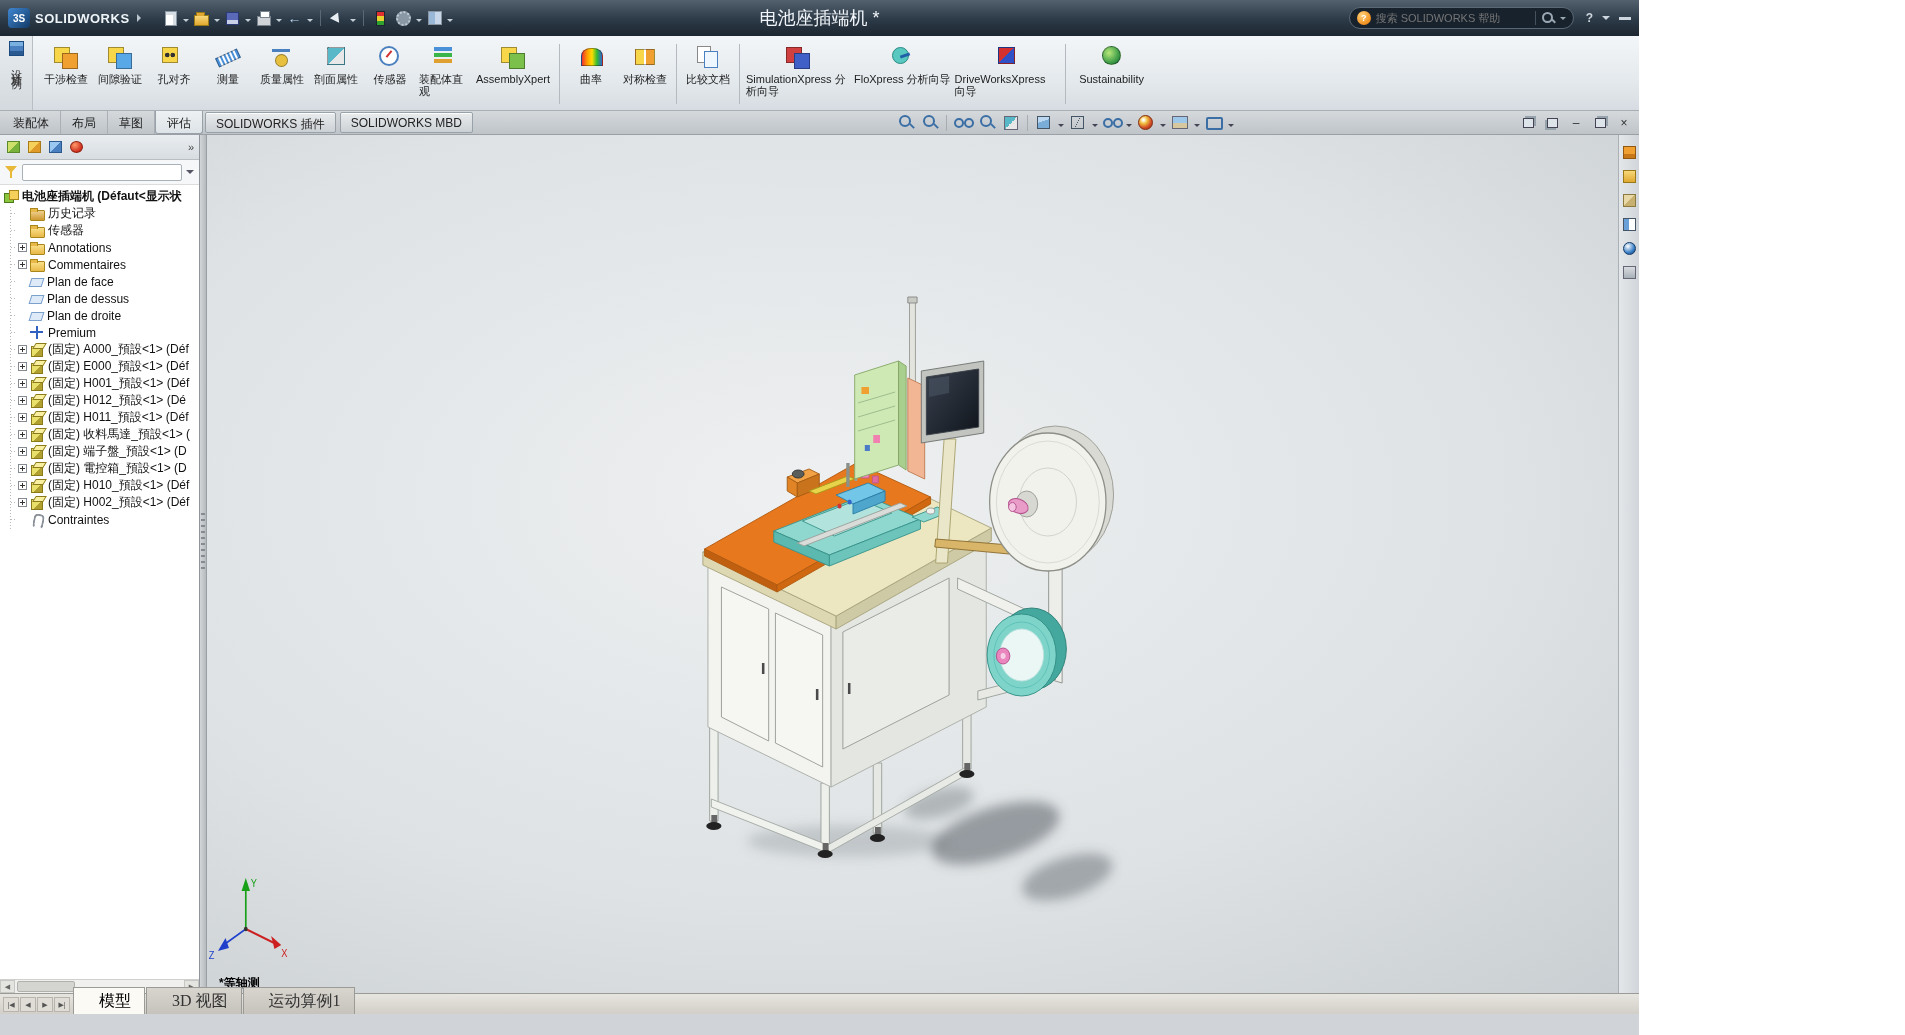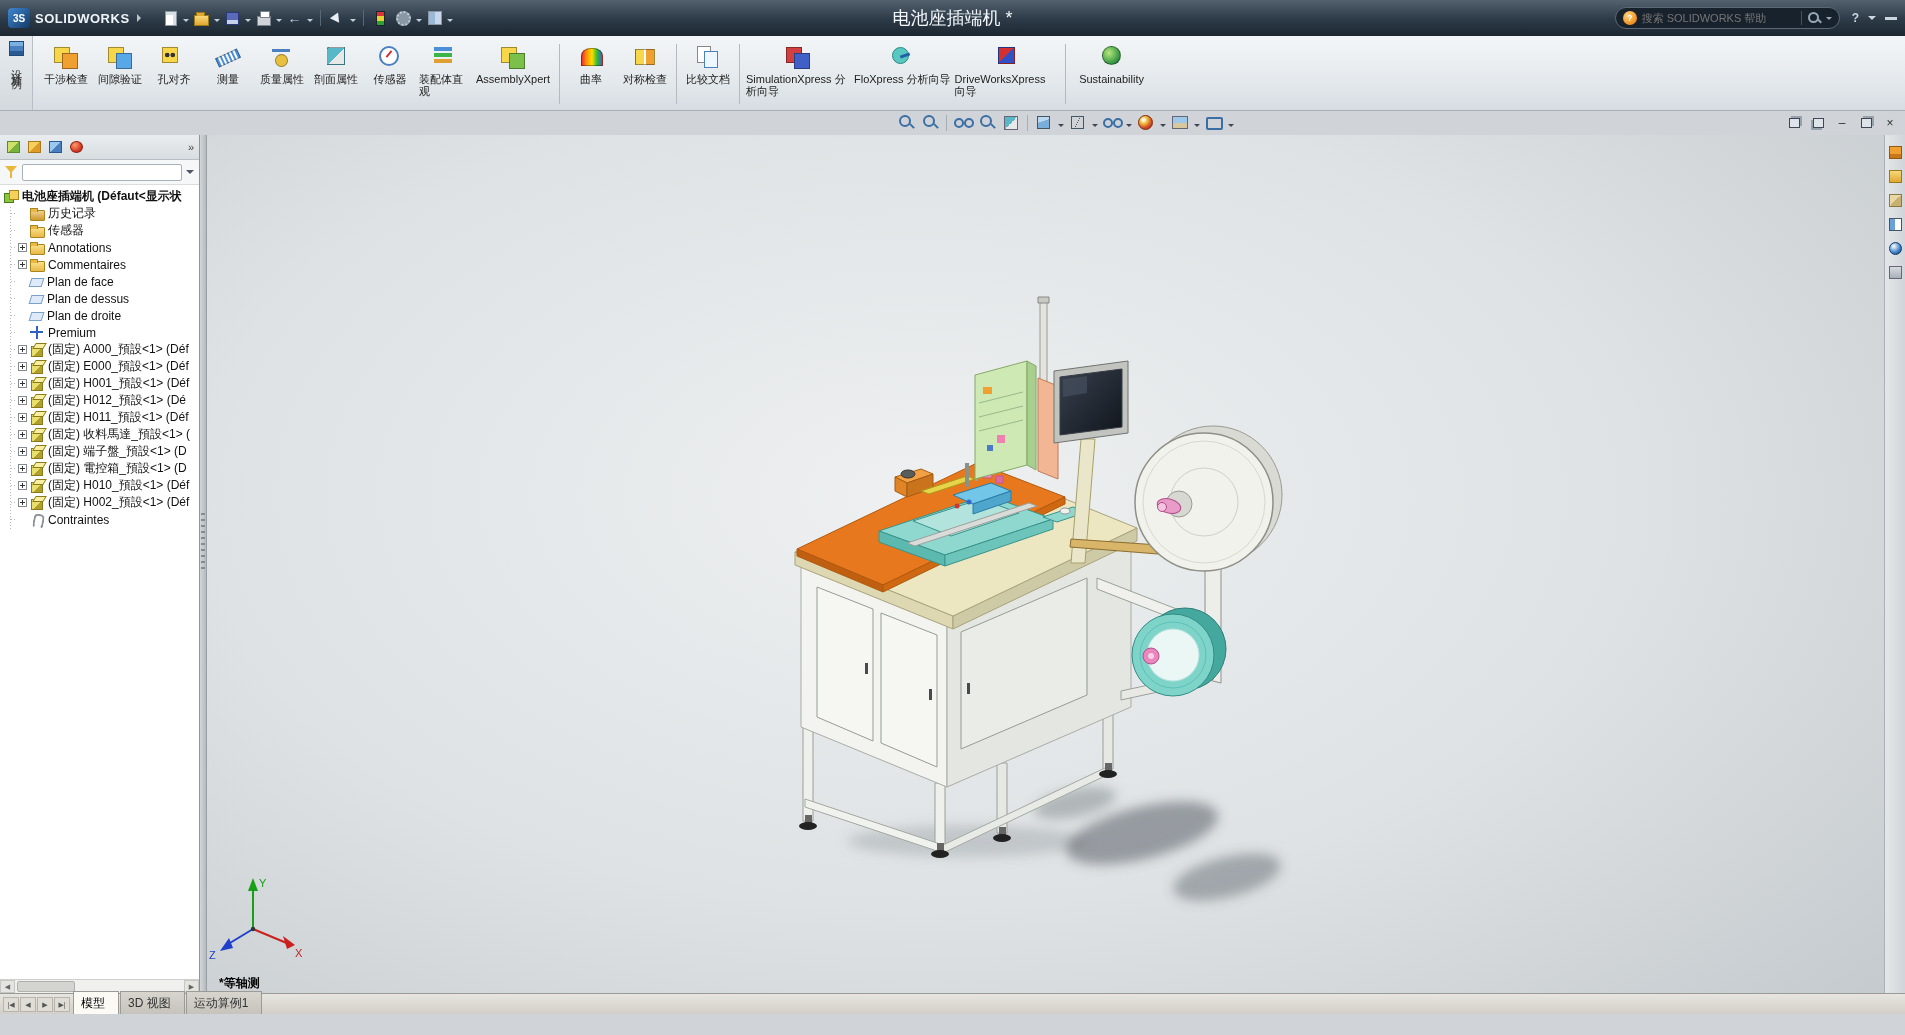"3S" .app { width: 1905px -> 1639px }
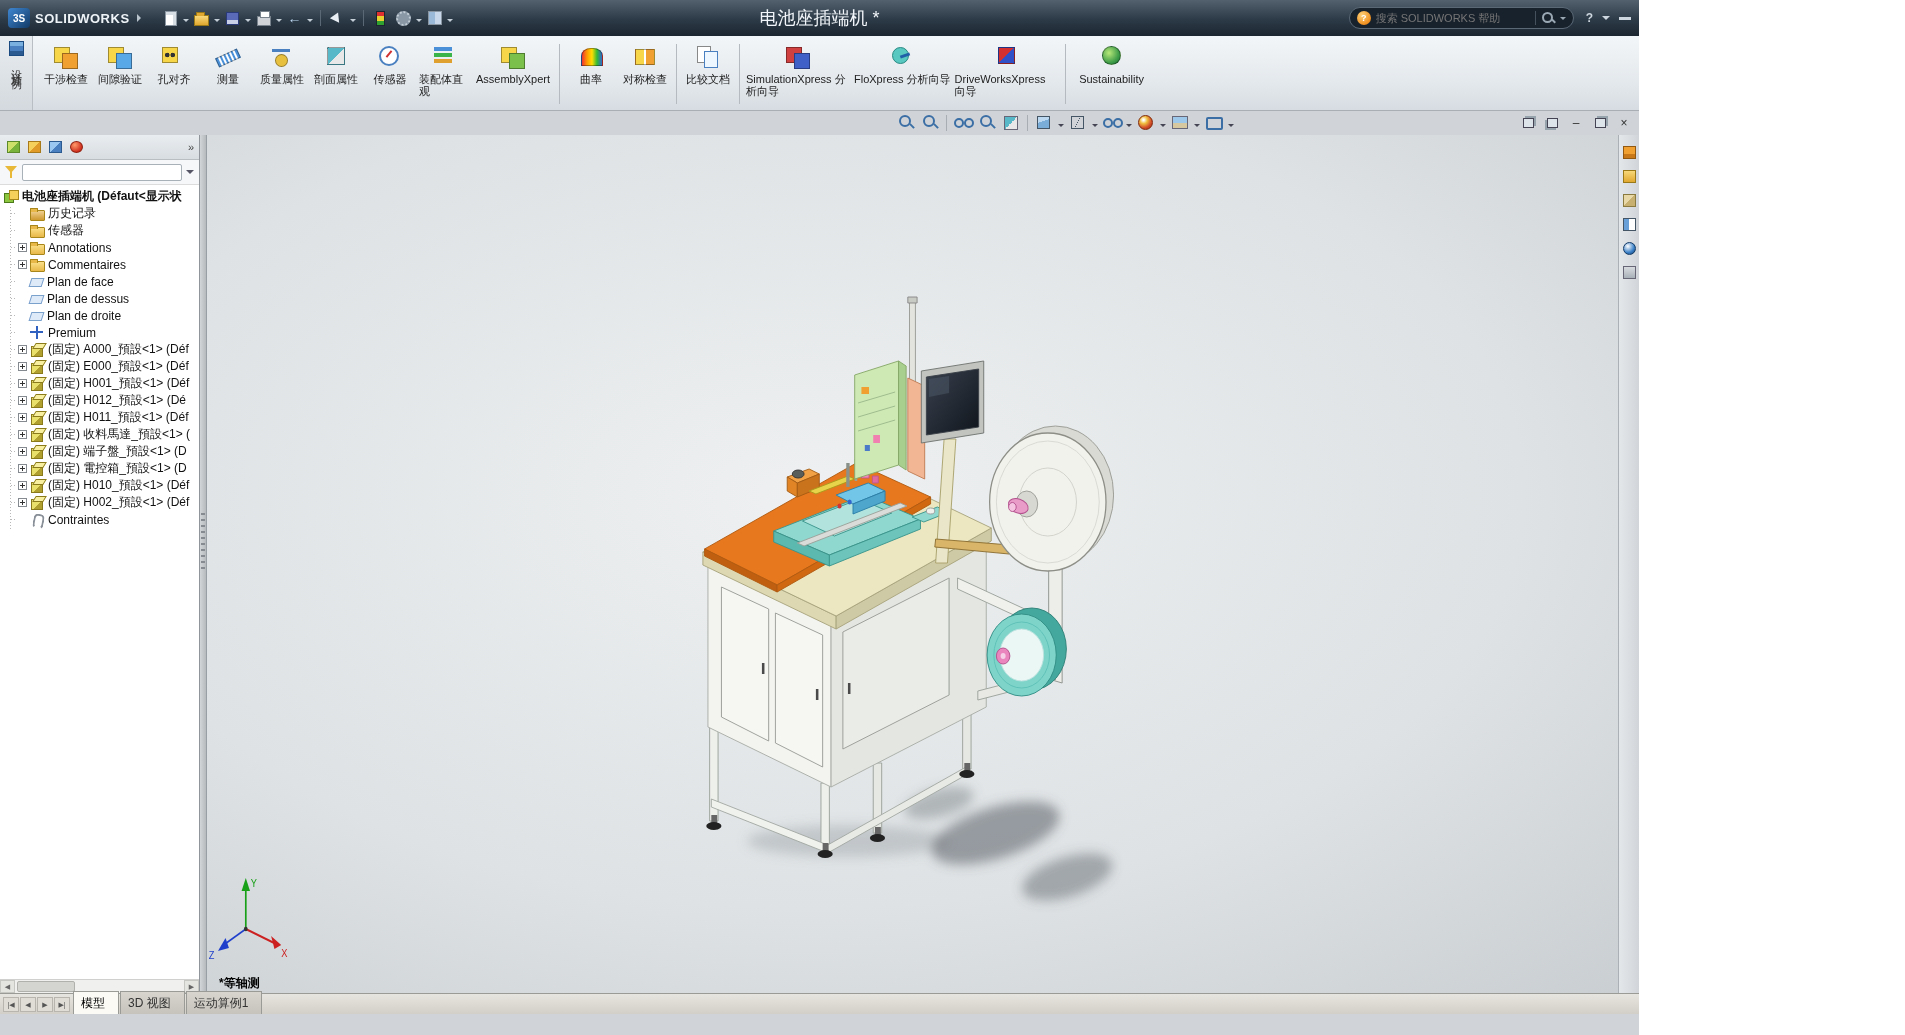"装配体" div.tabrow { html: none -> <div> <div> <div>装配体</div> <div>布局</div> <div>草图</div> <div>评估</div> <div>SOLIDWORKS 插件</div> <div>SOLIDWORKS MBD</div> </div> </div> }
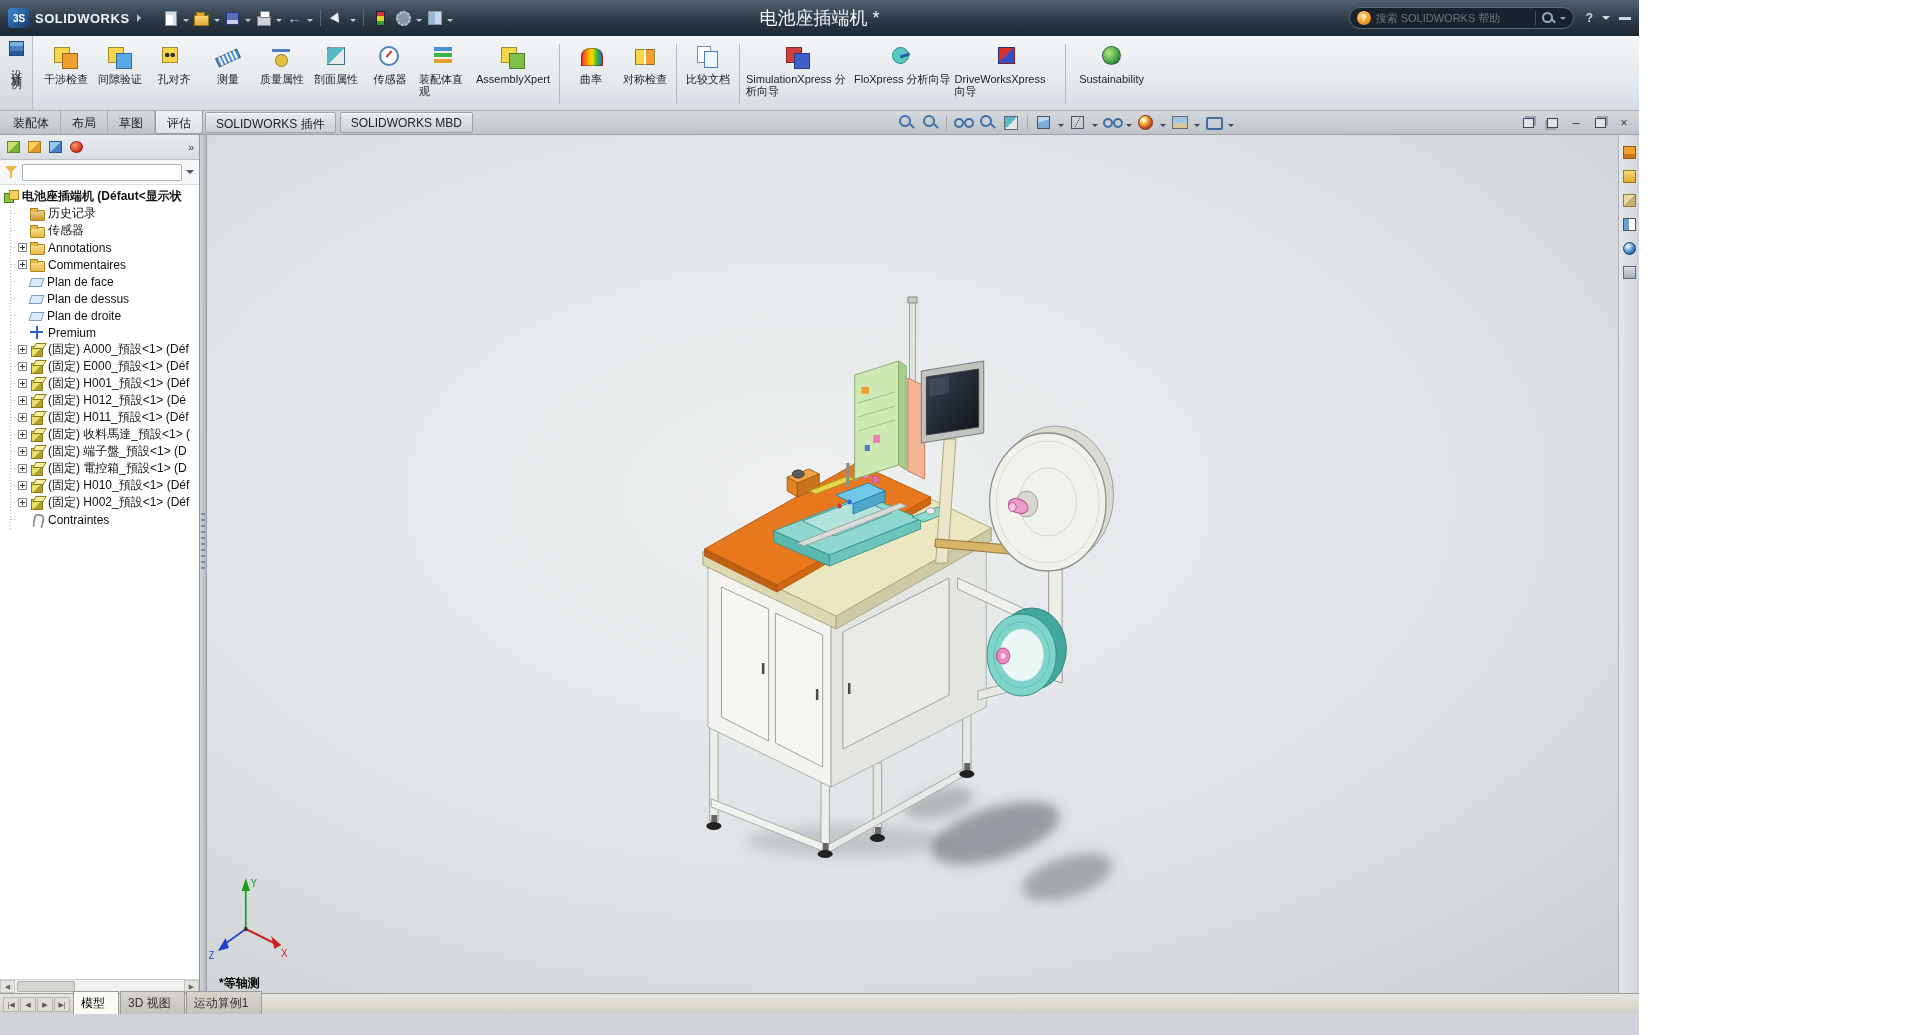"模型" .dtab { font-family: none -> Liberation Serif, serif; font-size: 12px -> 16px; padding: 3px 13px 2px 7px -> 3px 13px 2px 25px }
